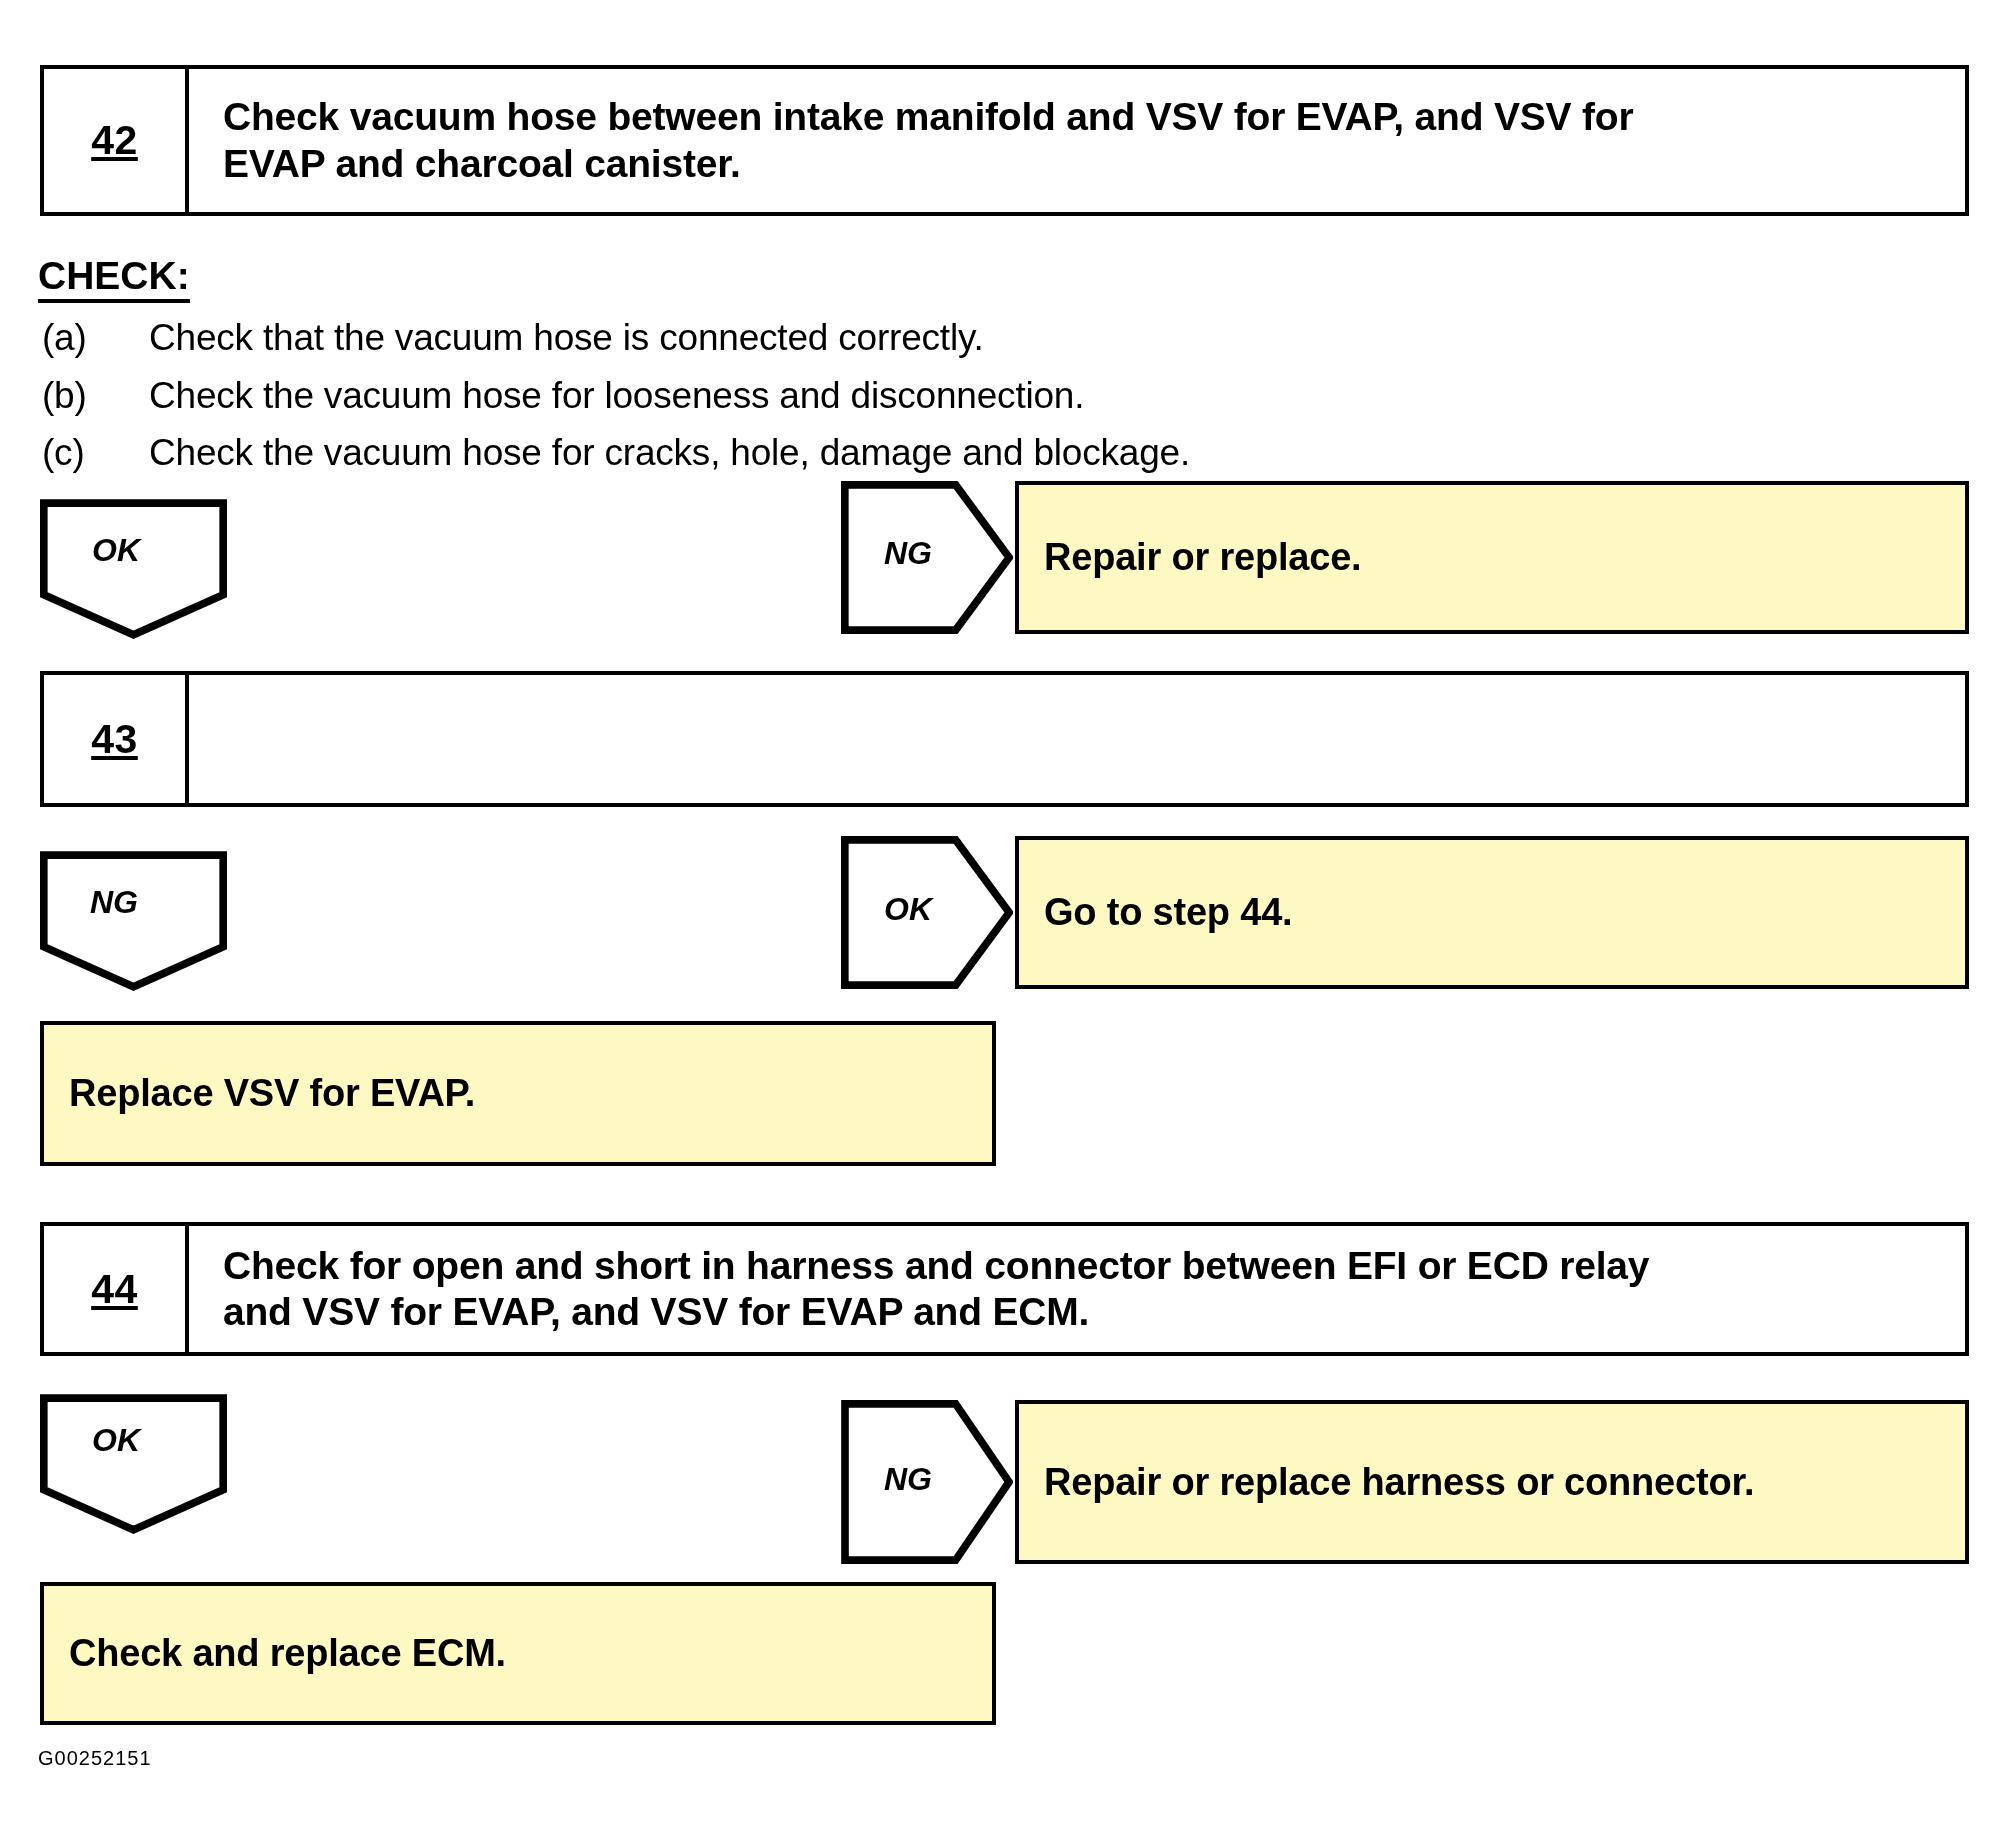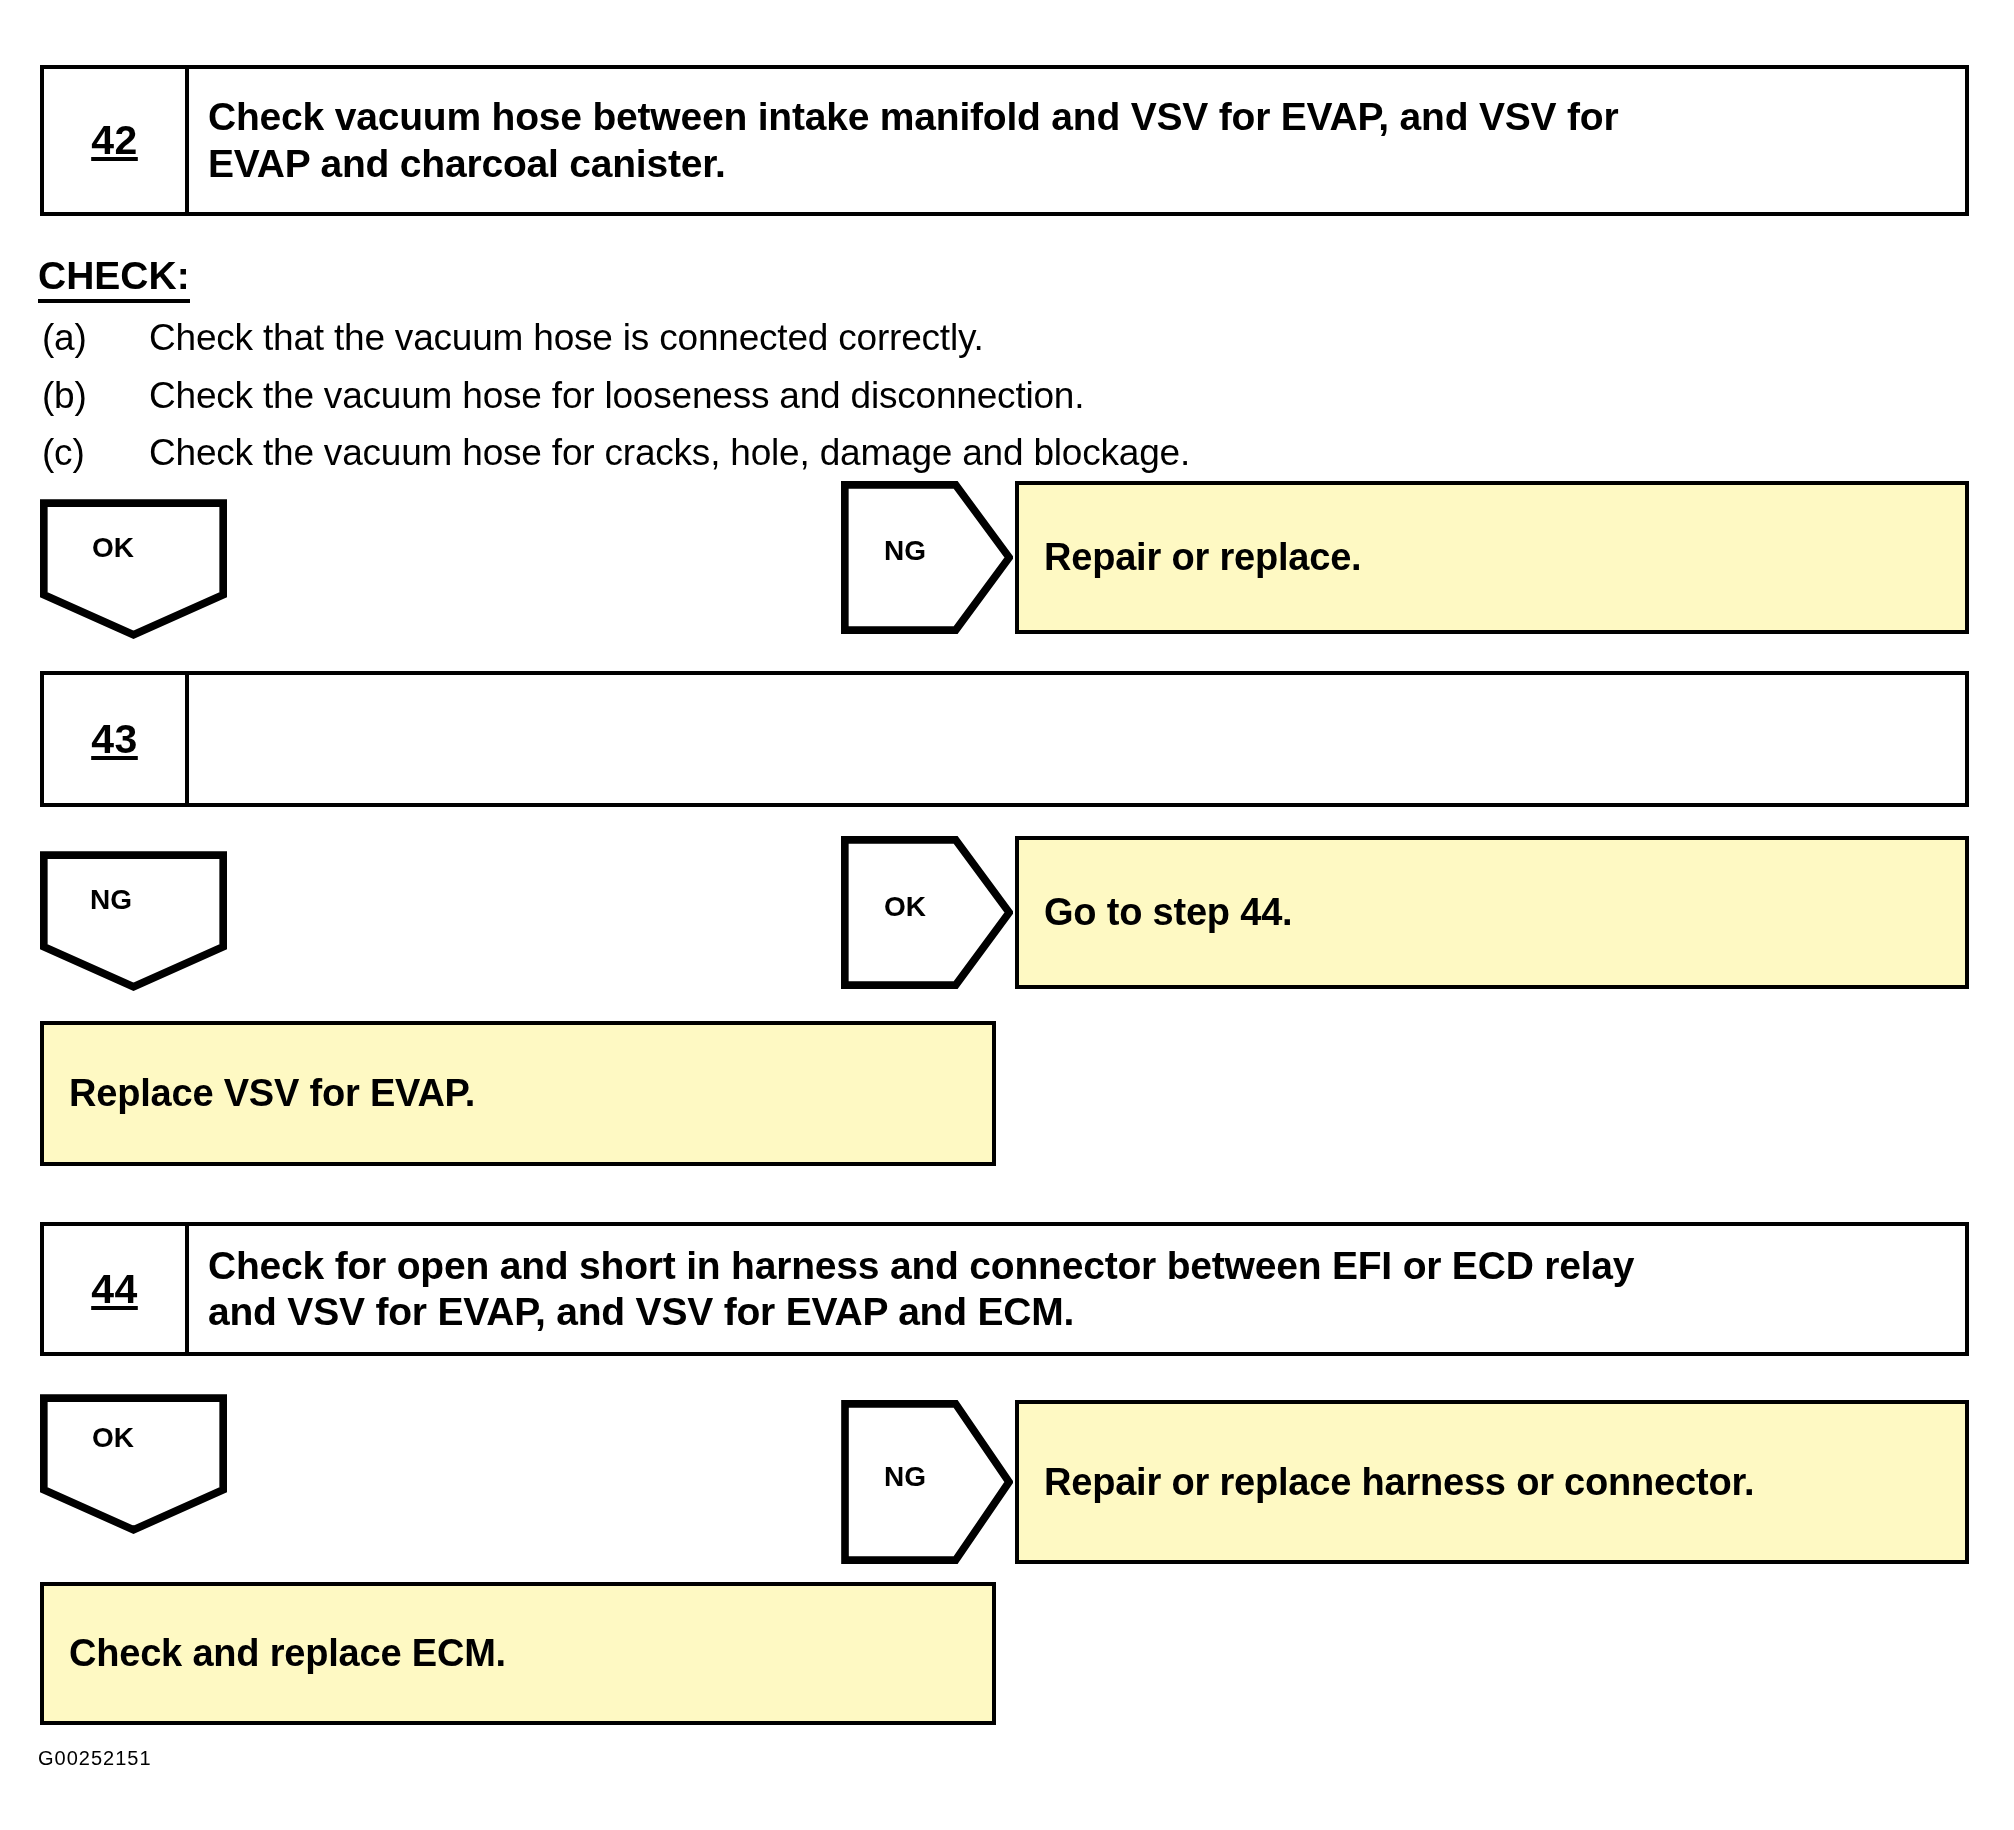"Check vacuum hose between intake" .step-text .line { margin-left: none -> 15px }
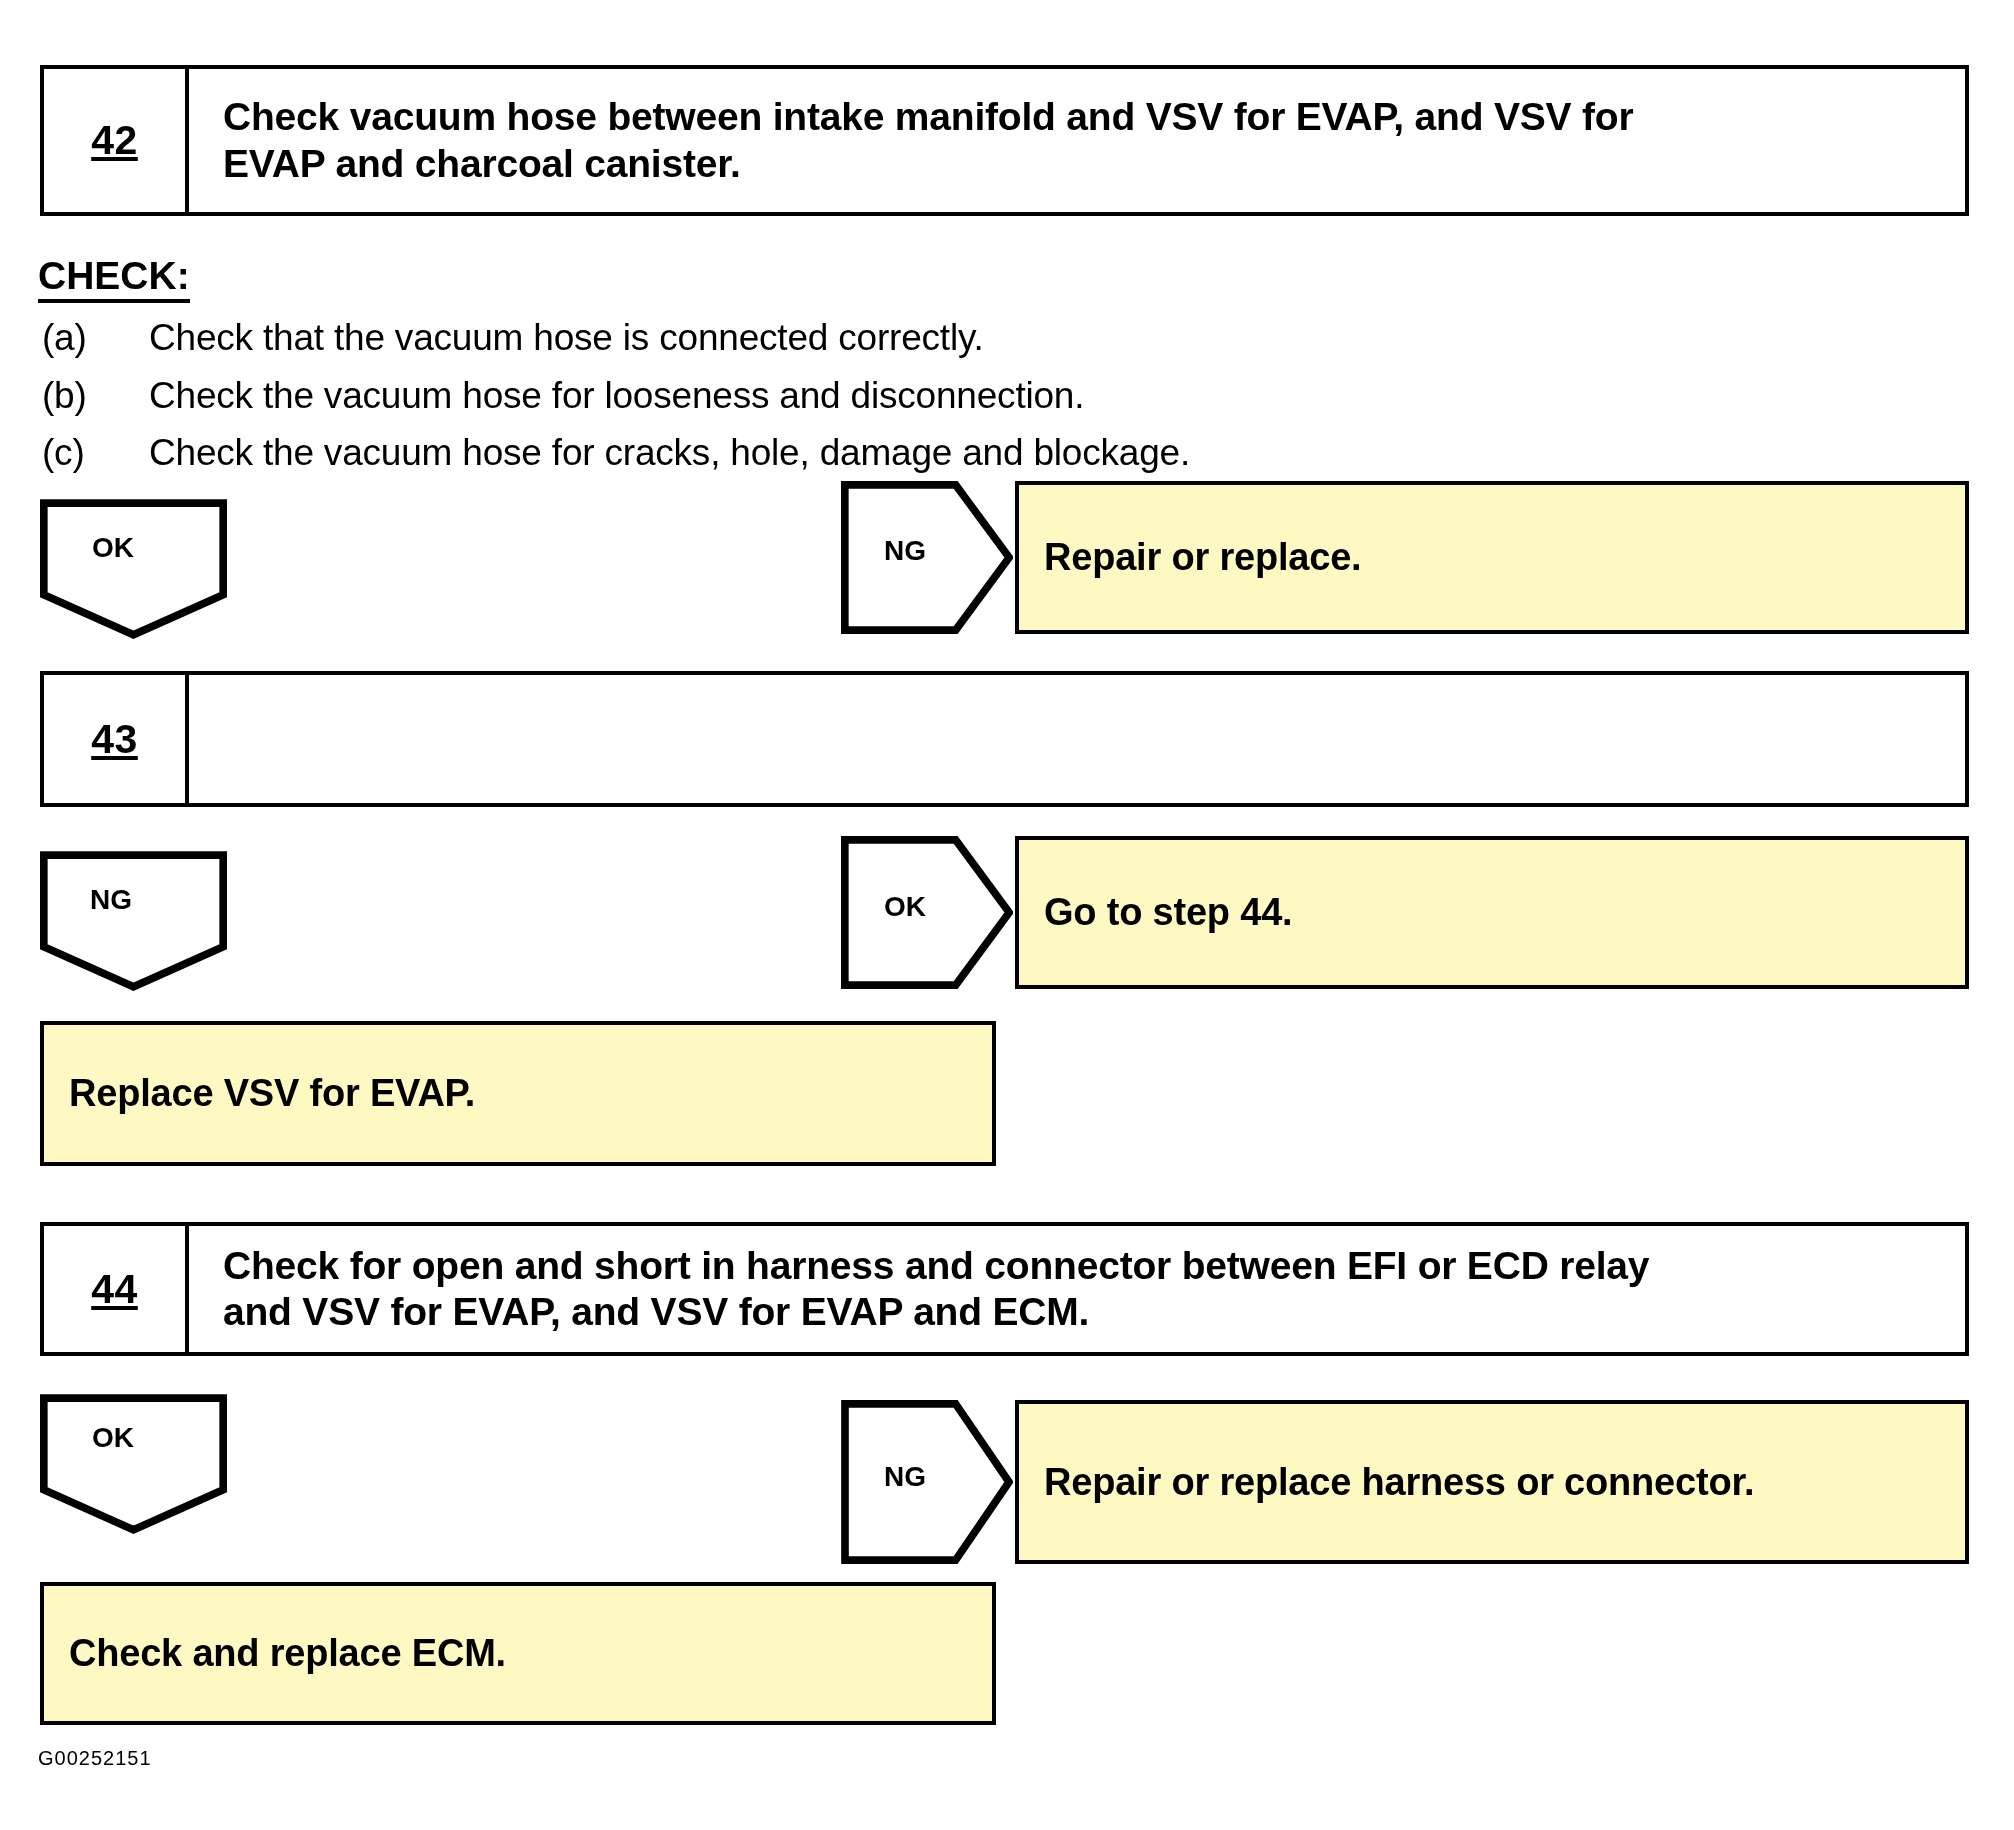"OK" .conn-label { font-size: 28px -> 32px; font-style: none -> italic }
